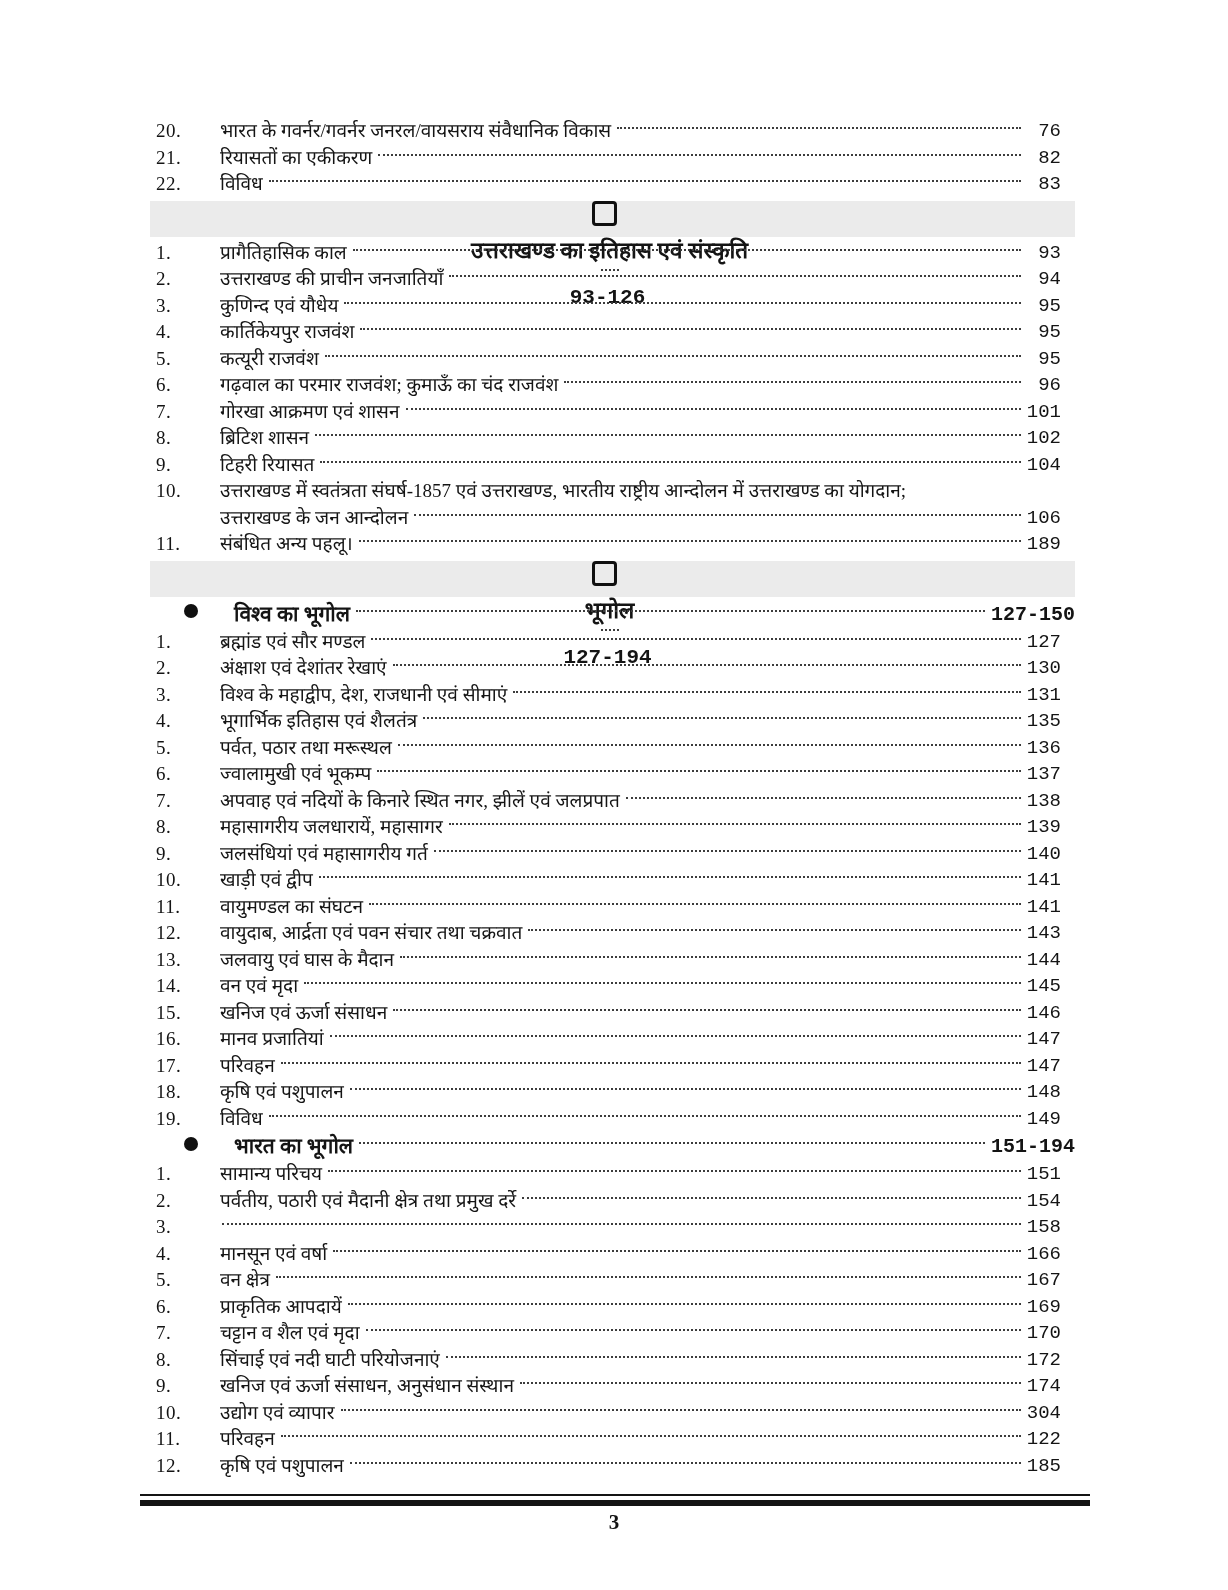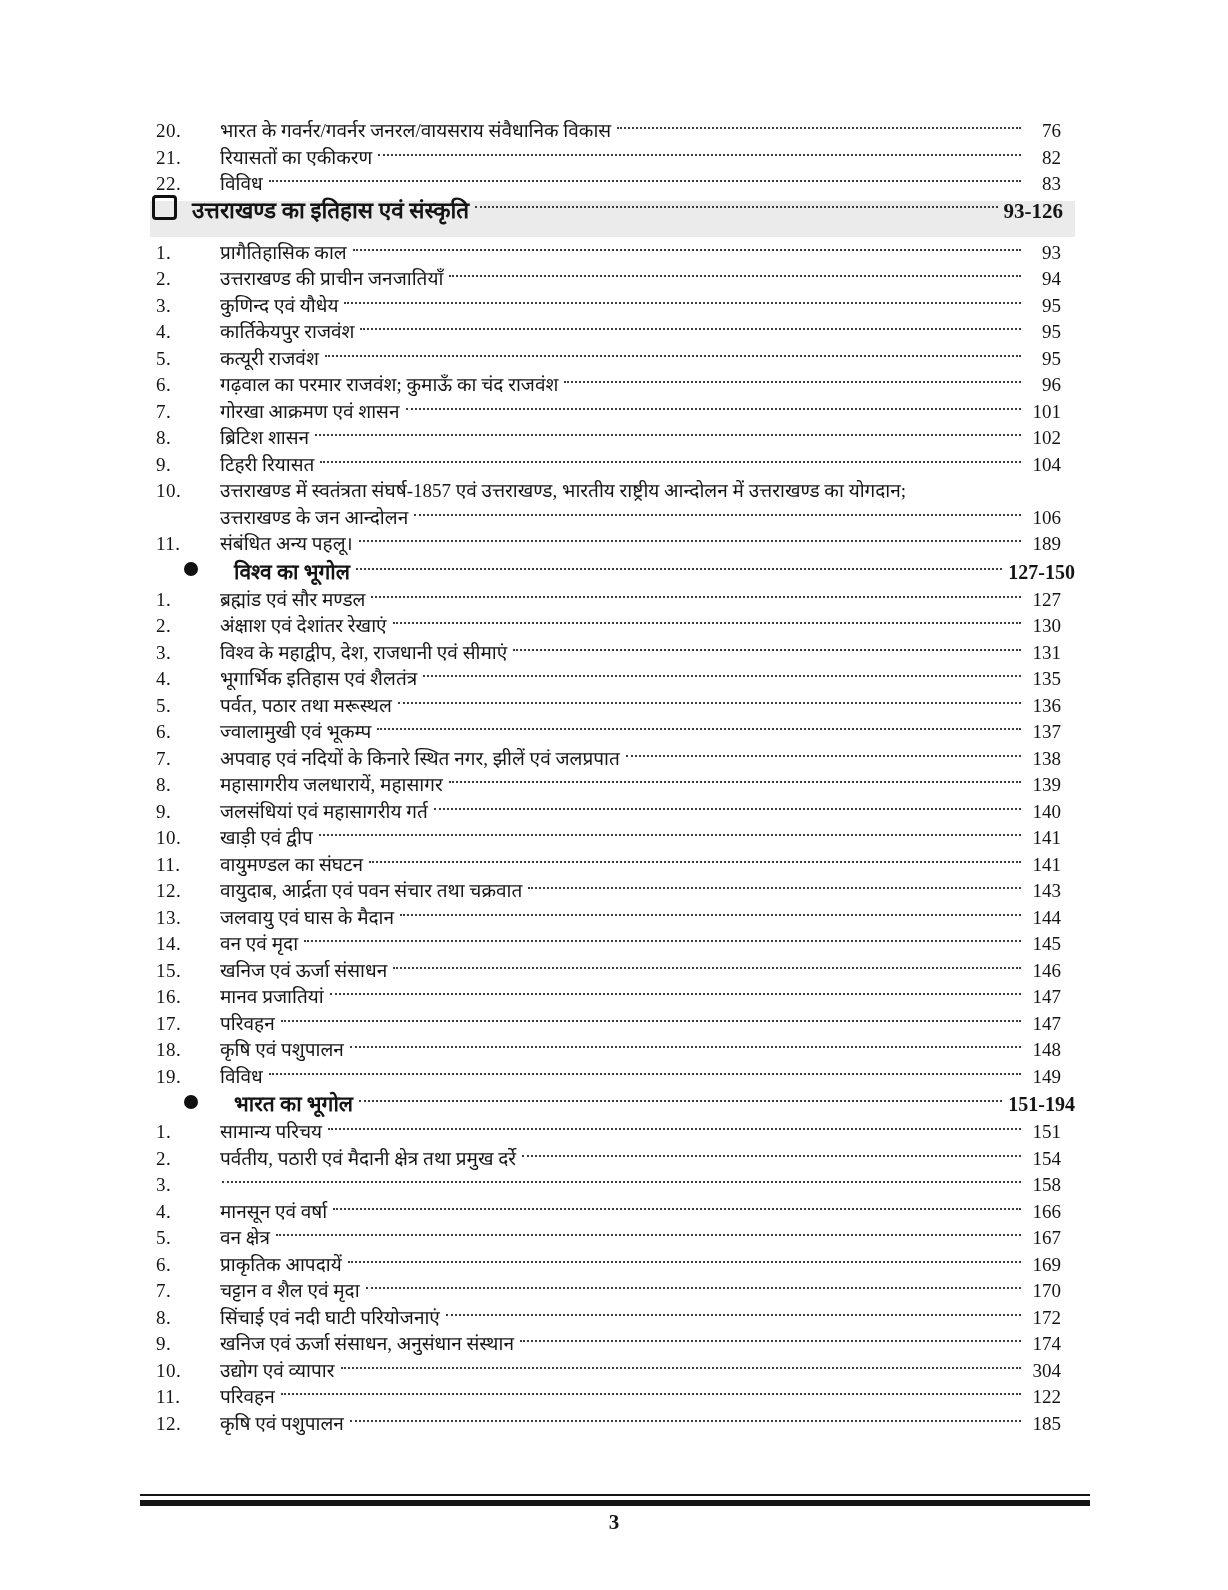"76" .row .pg { font-family: none -> Liberation Mono, monospace }
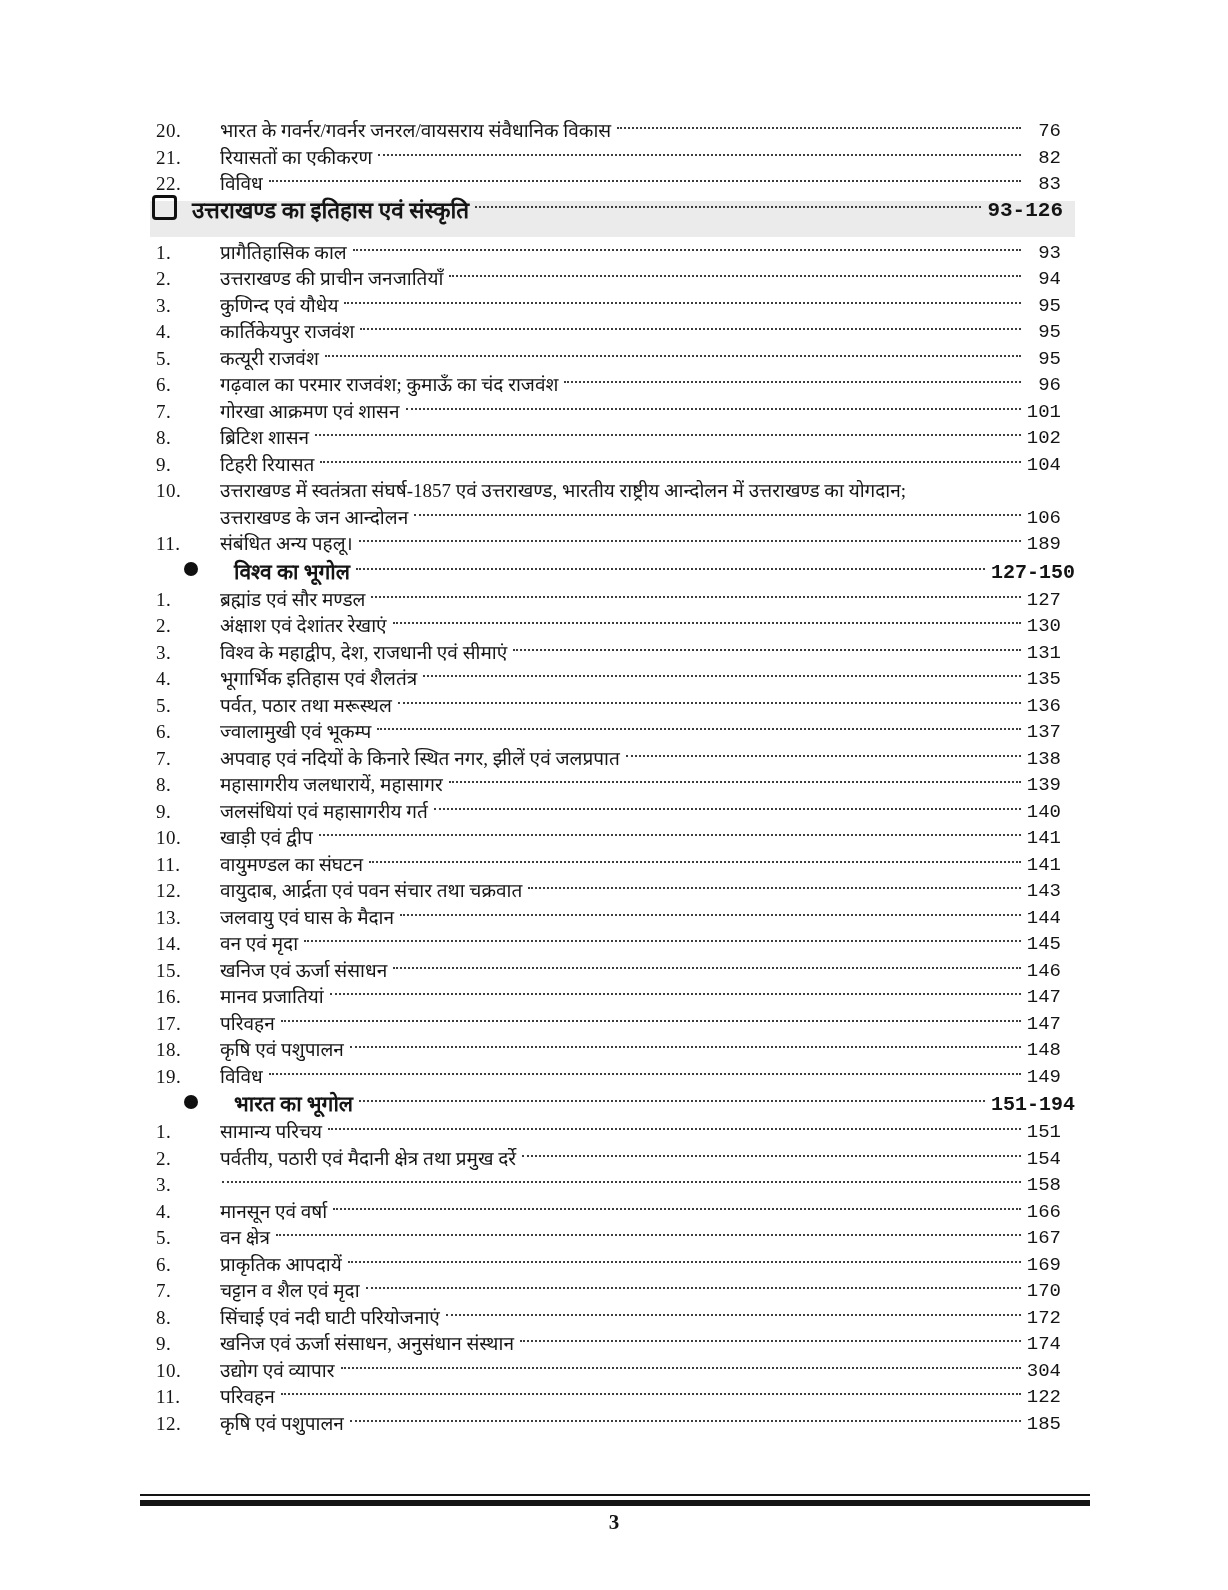"उत्तराखण्ड का इतिहास एवं संस्कृति" .row.section { flex-direction: none -> column }
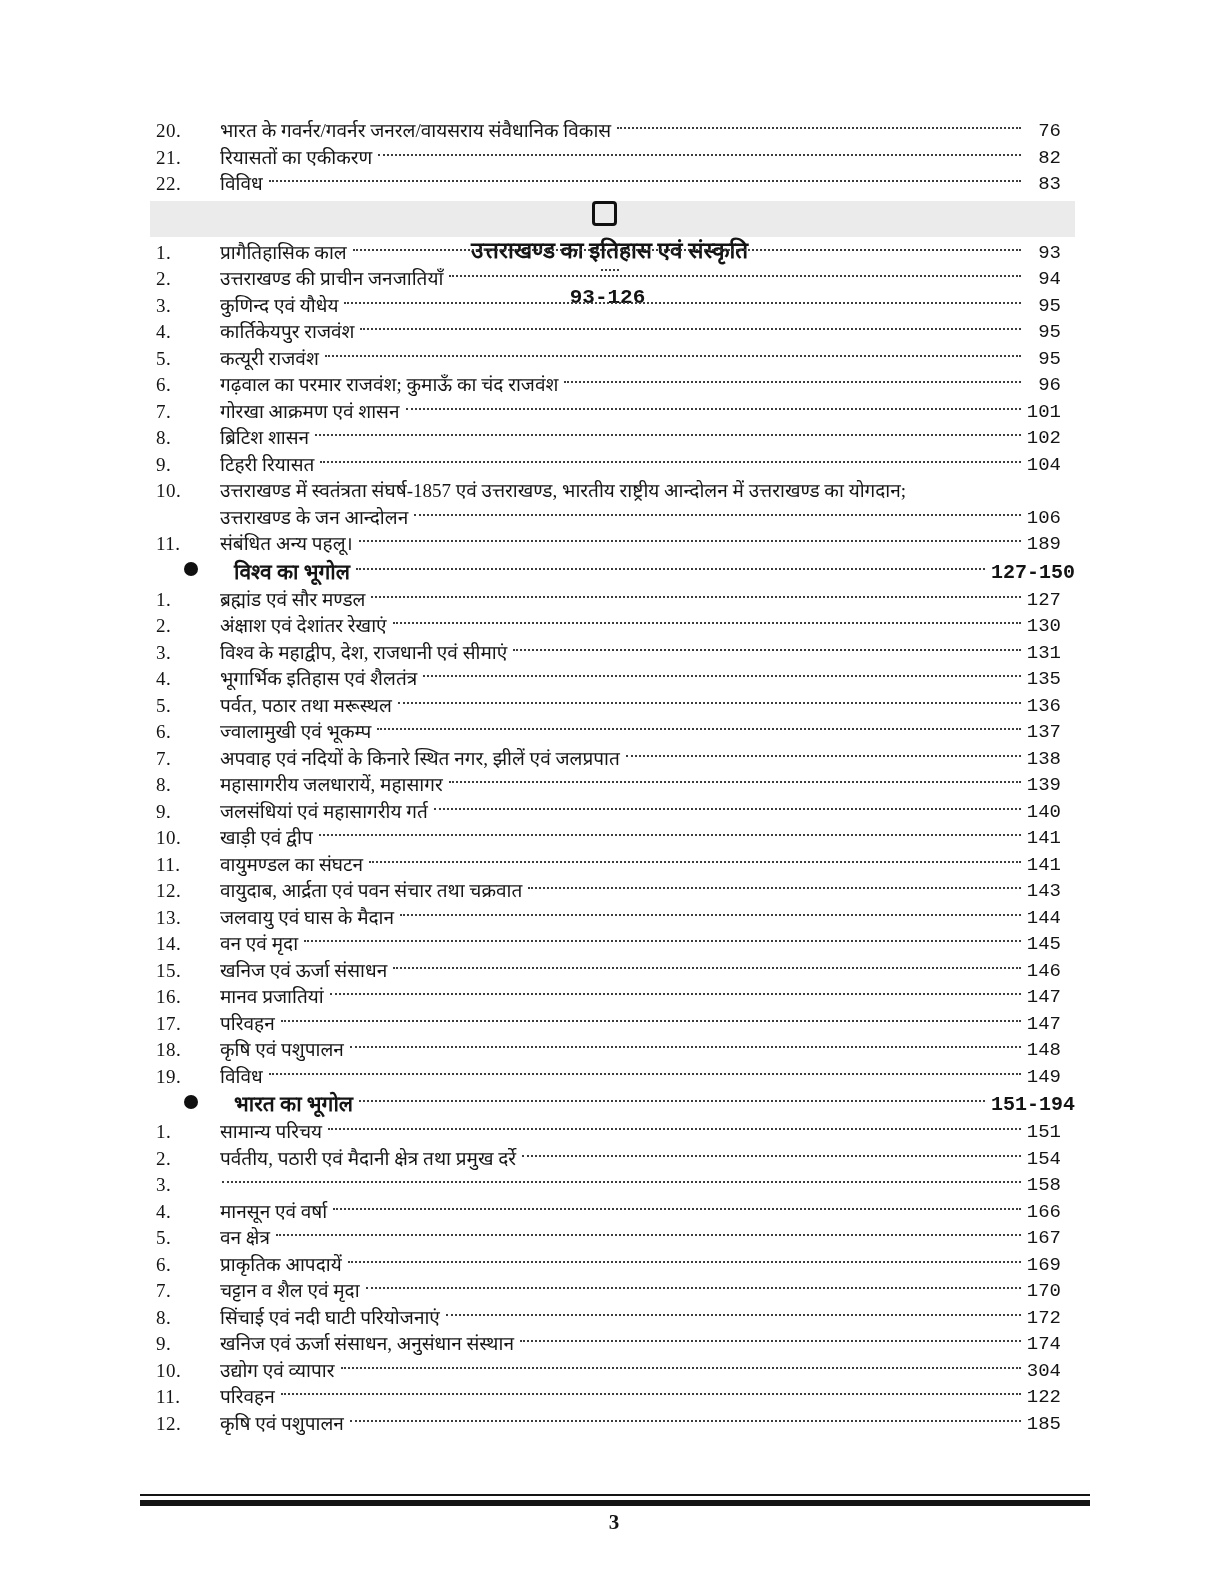"भूगोल" div.row { html: none -> <div> <span></span> <span>भूगोल</span> <span></span> <span>127-194</span> </div> }
